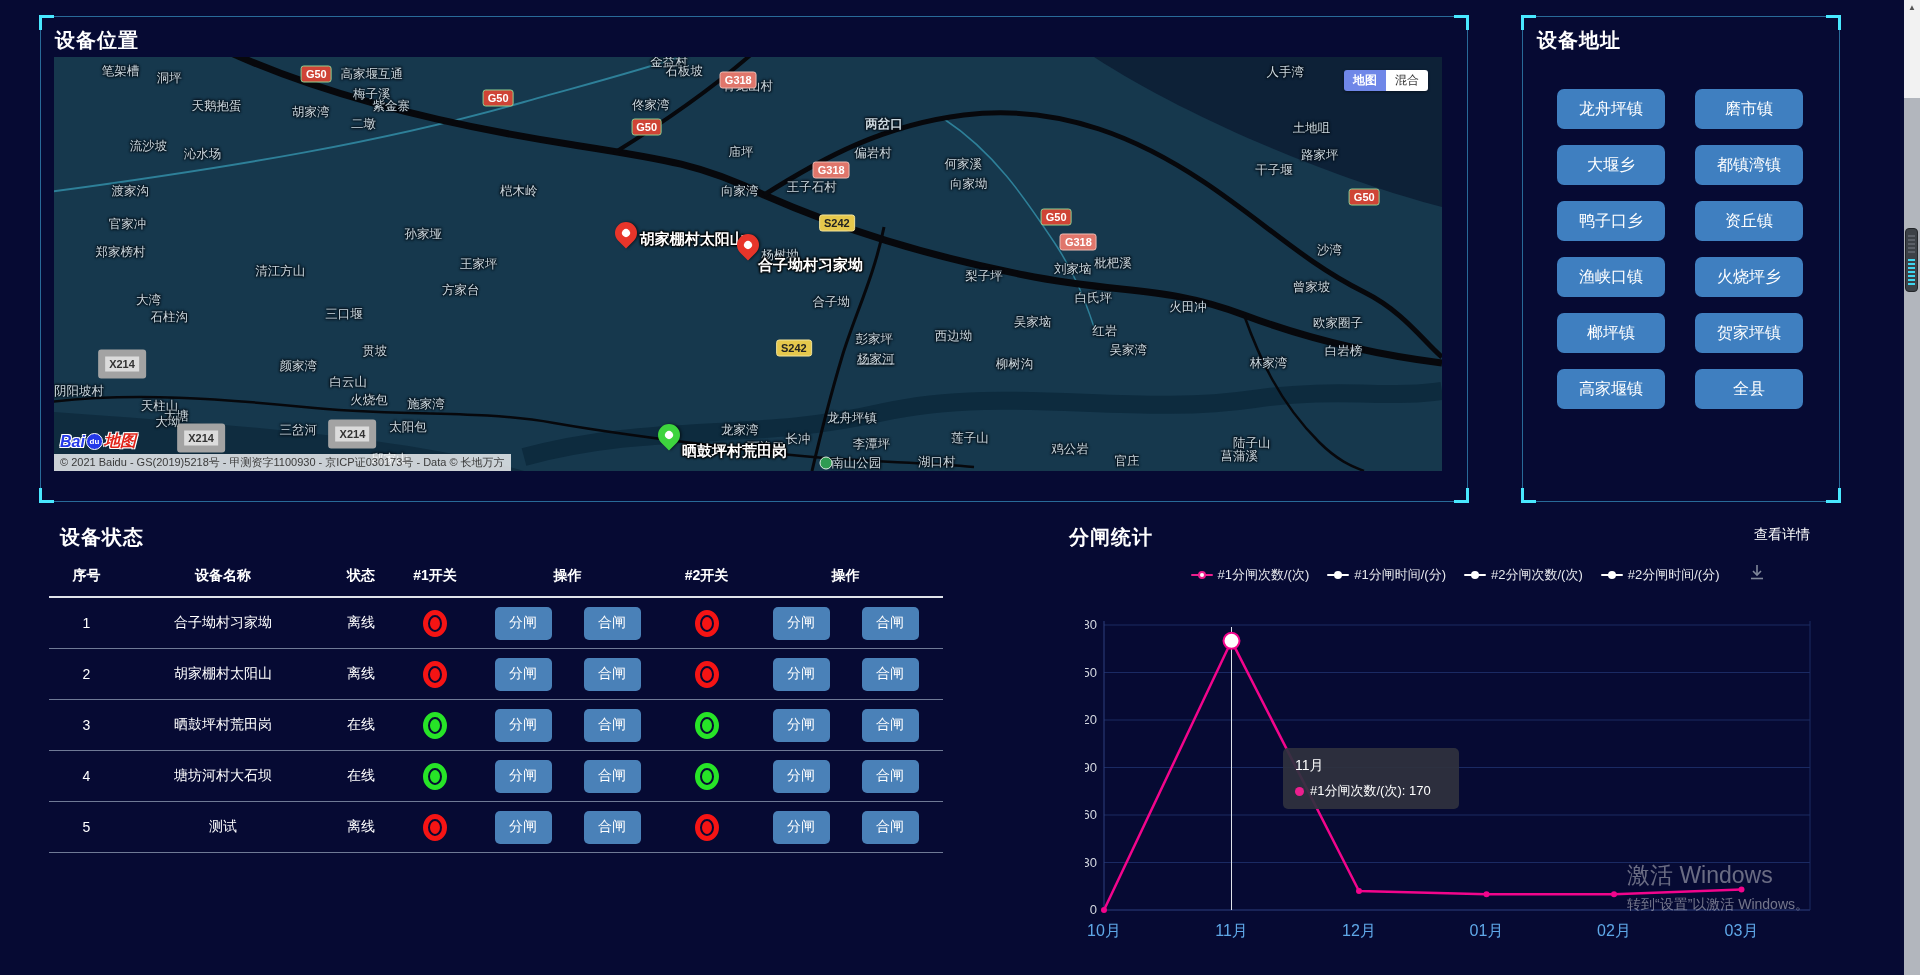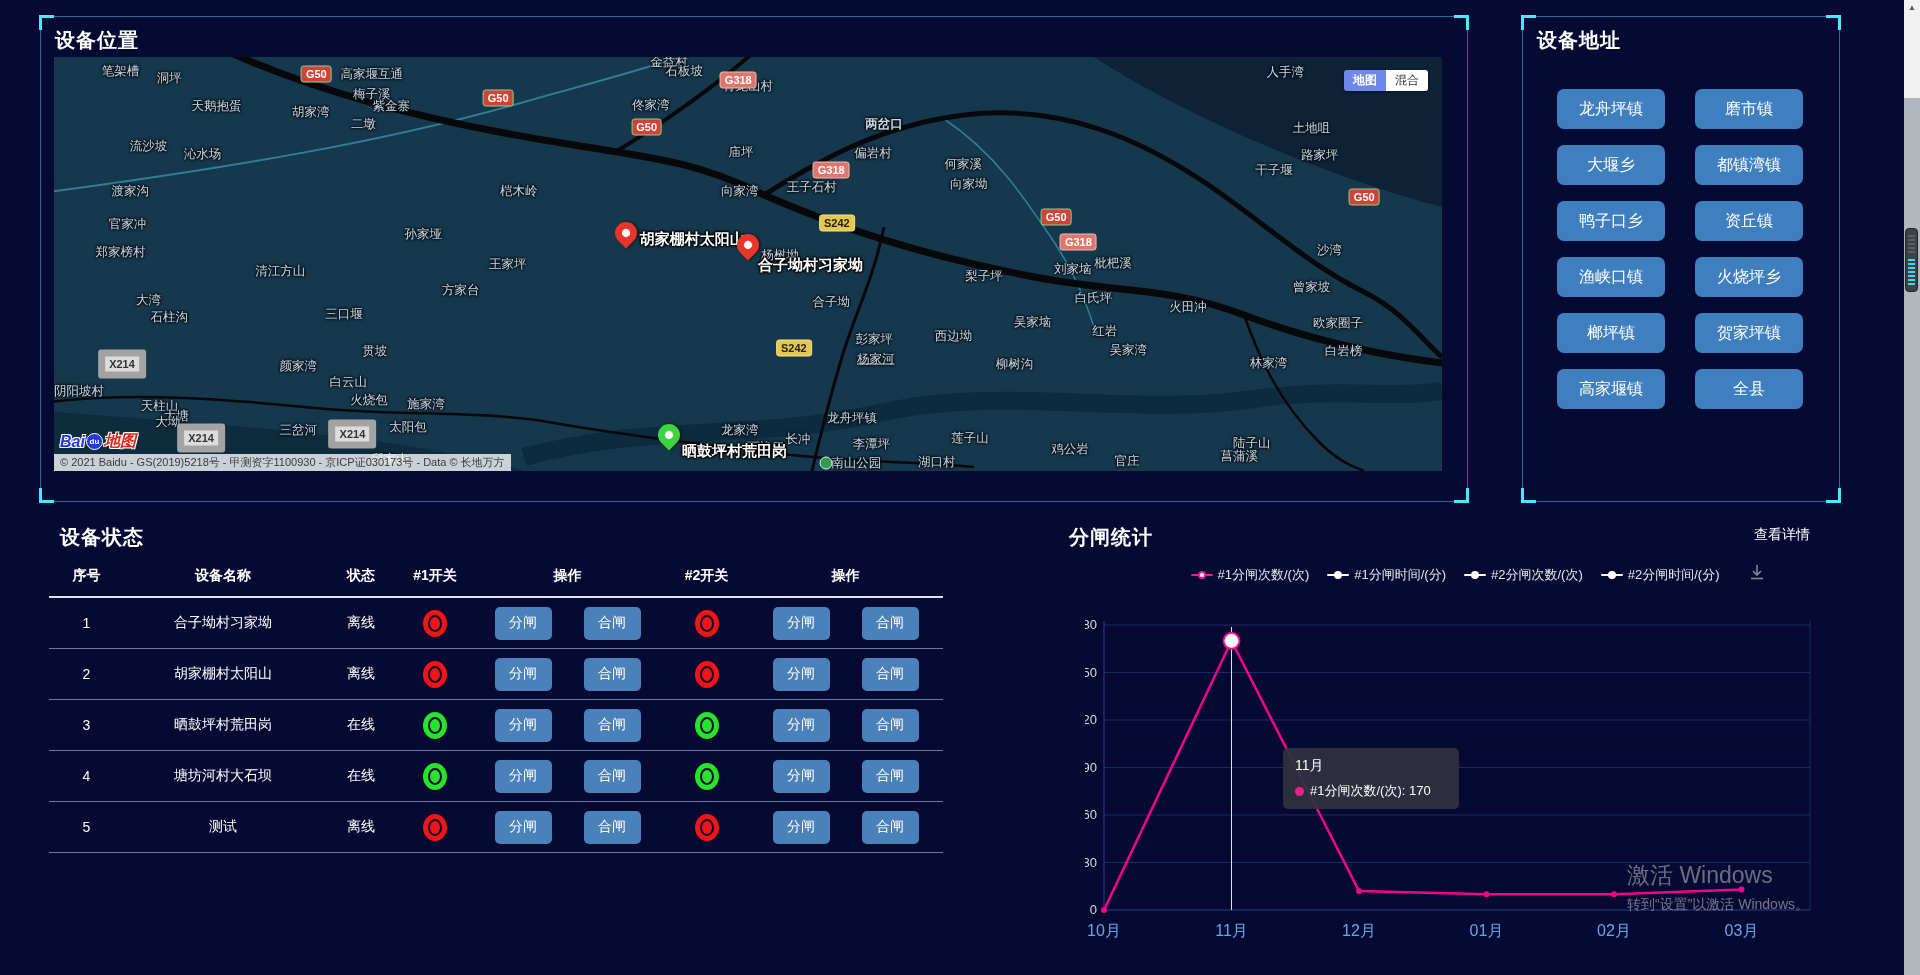"王家坪" span.mlabel { margin-left: 29px -> none }
